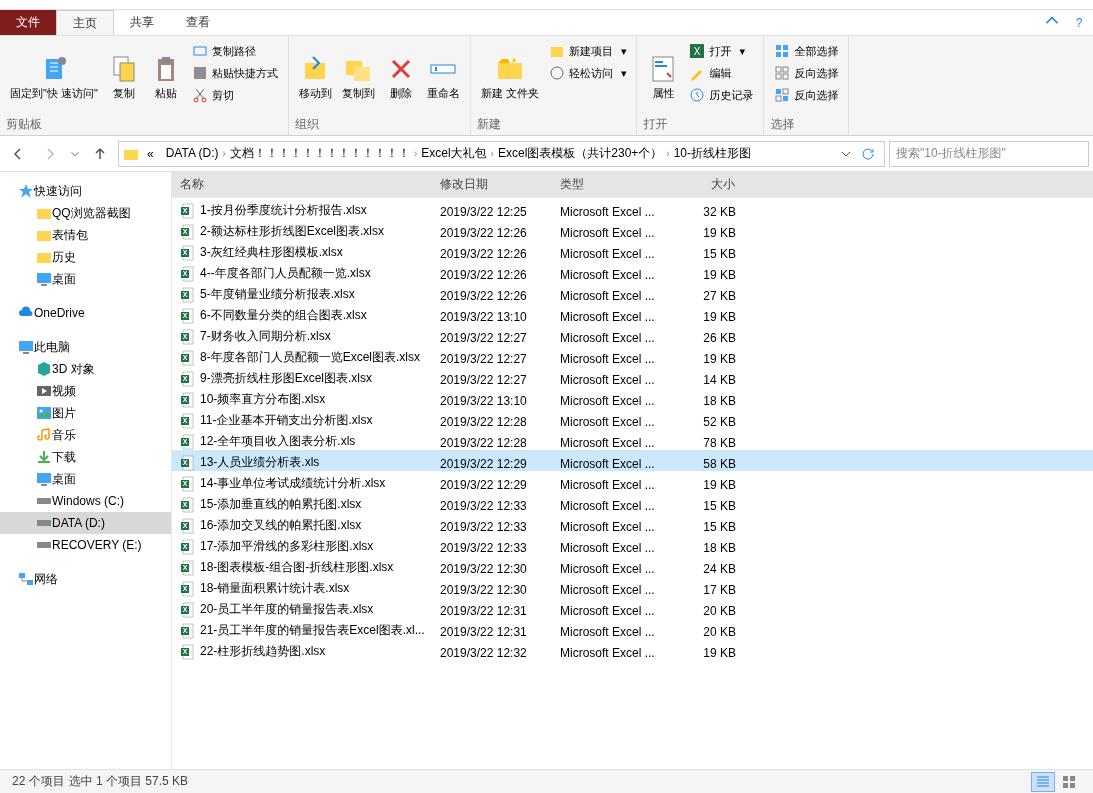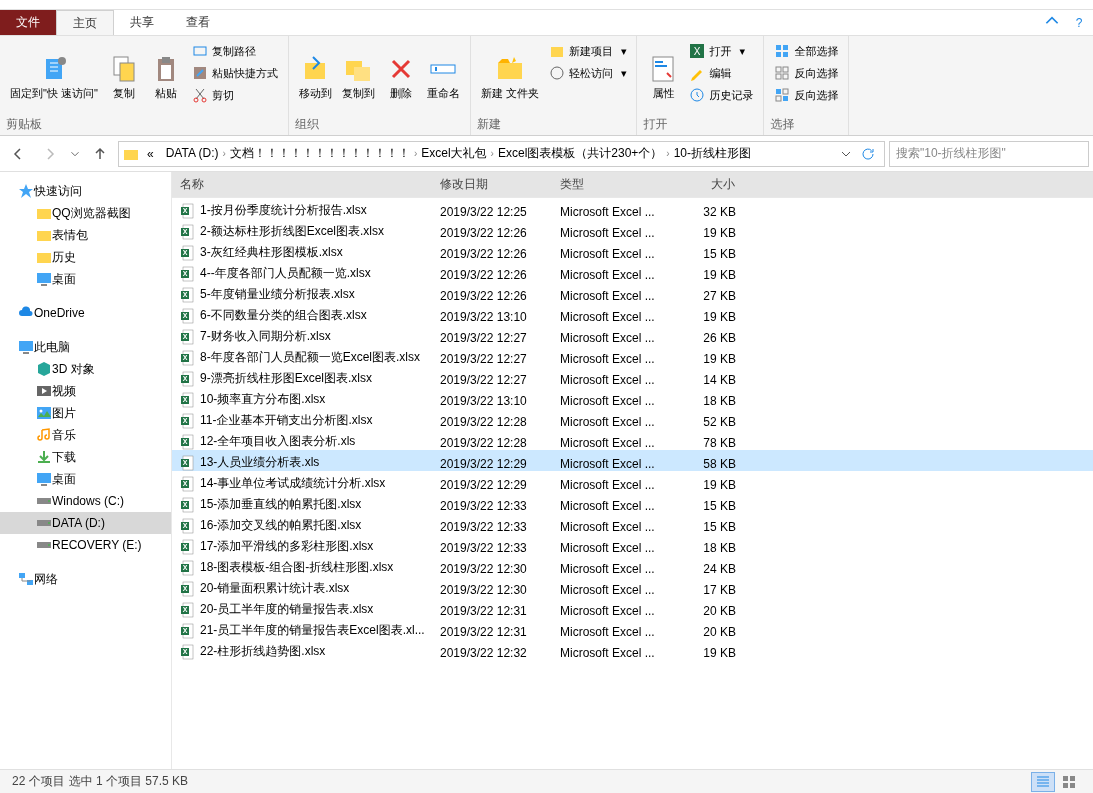"20-销量面积累计统计表.xlsx" span { text: 20- -> 18- }
